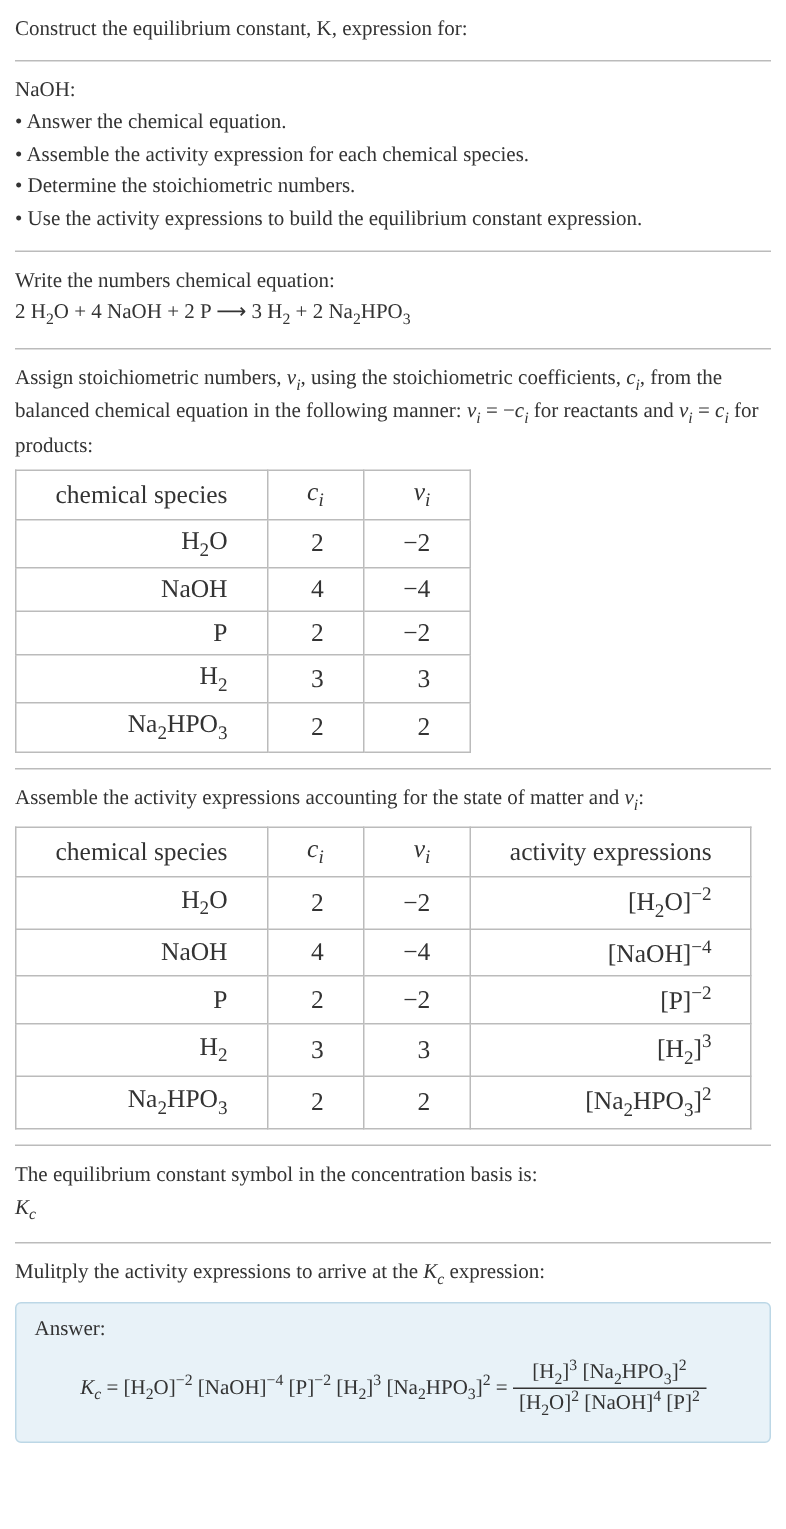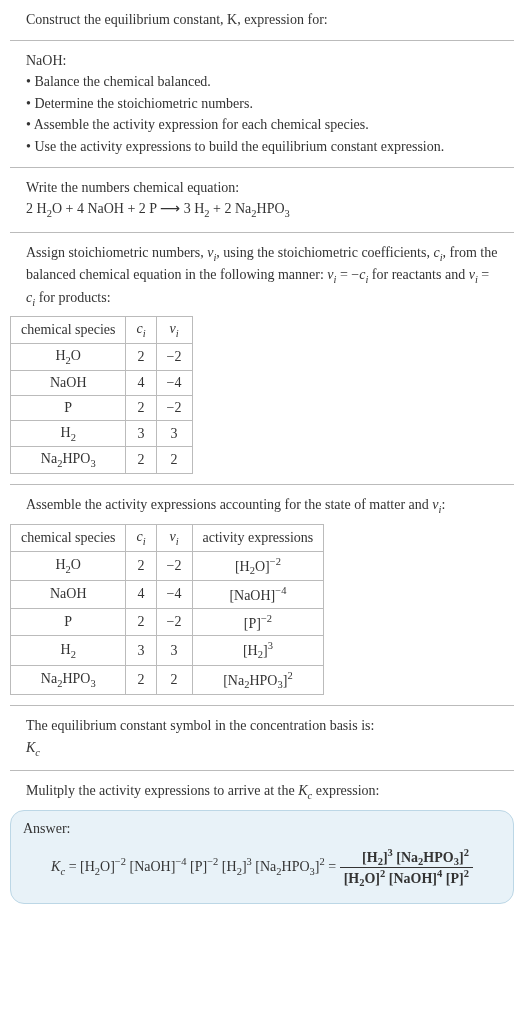"Construct the equilibrium constant, K," .line { margin: 2px 16px -> 2px 0 }
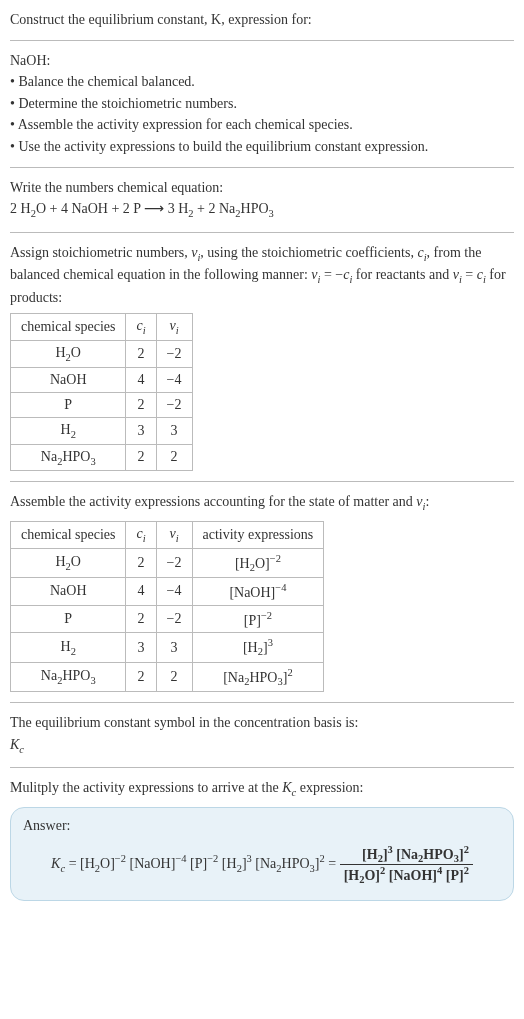"• Balance the chemical balanced." div.line { text: Balance the chemical balanced -> Answer the chemical equation }
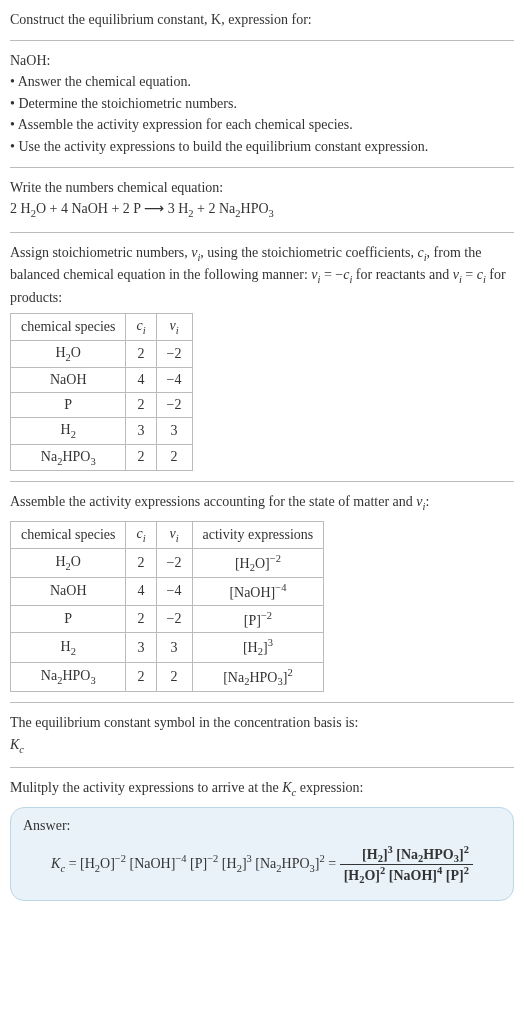"• Determine the stoichiometric numbers." div.line { order: before "• Assemble the activity expression" -> after "• Assemble the activity expression" }
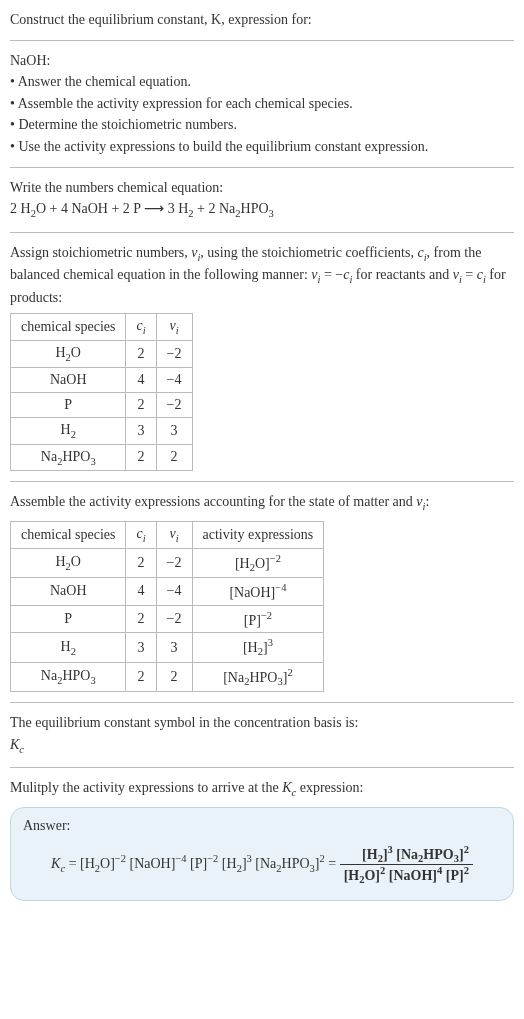"chemical species" table.data th, table.data td { font-size: 14px -> 17px; padding: 4px 10px -> 4px 26px; text-align: center -> right }
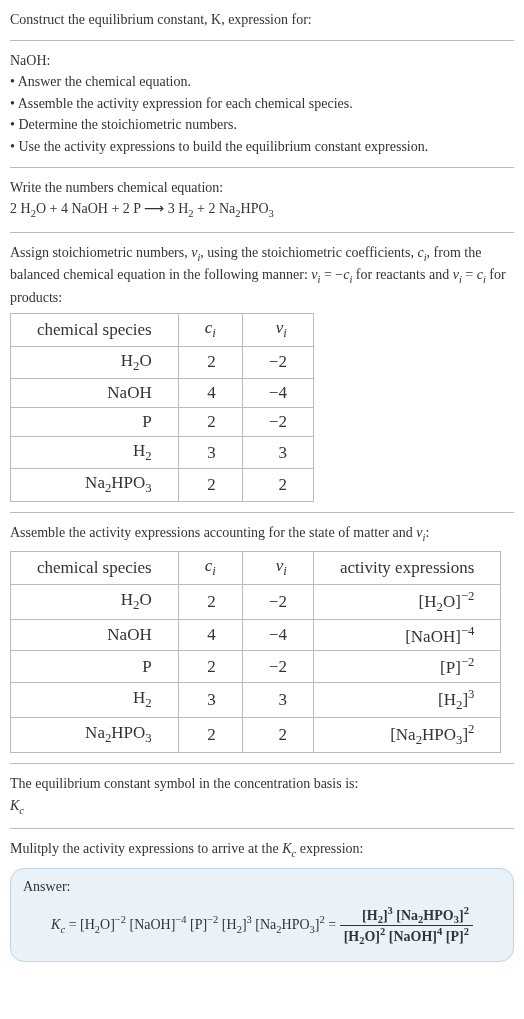"Answer:" .answer-box { border-radius: 14px -> 4px }
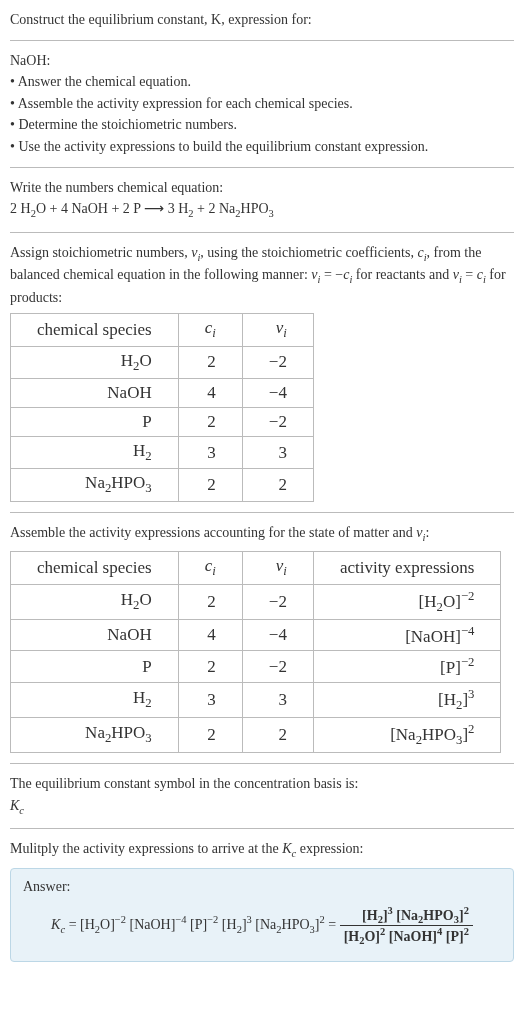"[H2]3 [Na2HPO3]2" .frac { font-weight: bold -> none; text-align: right -> center }
